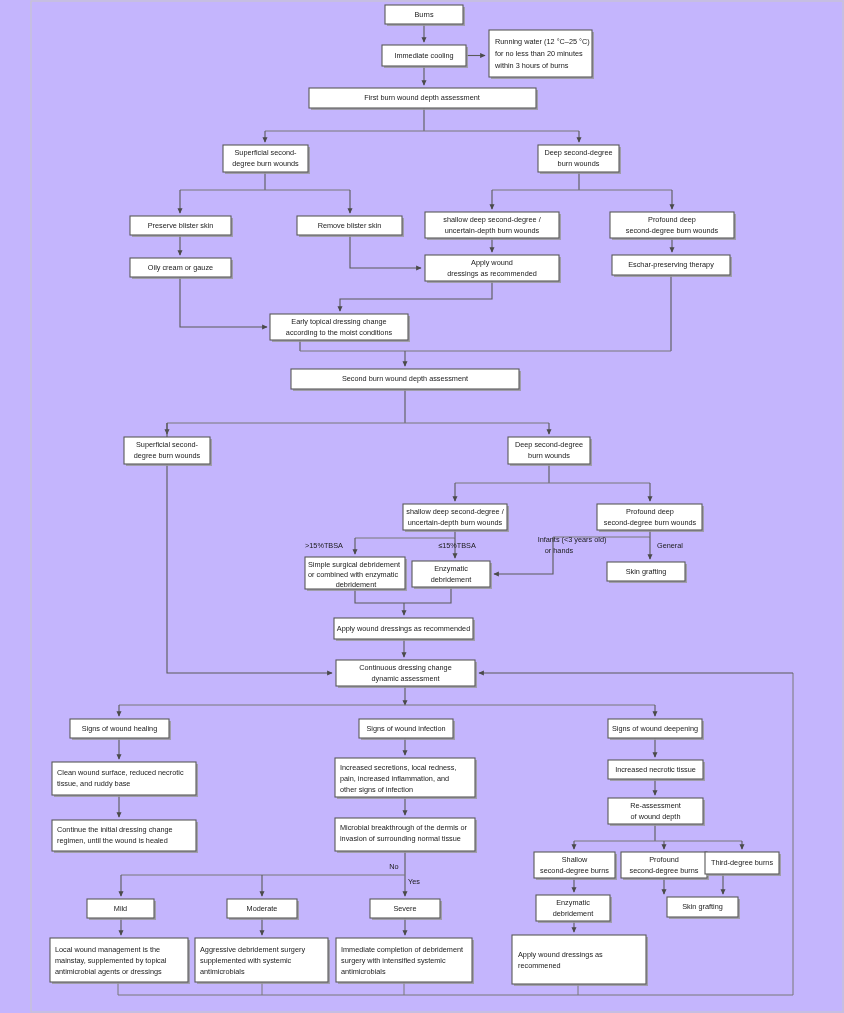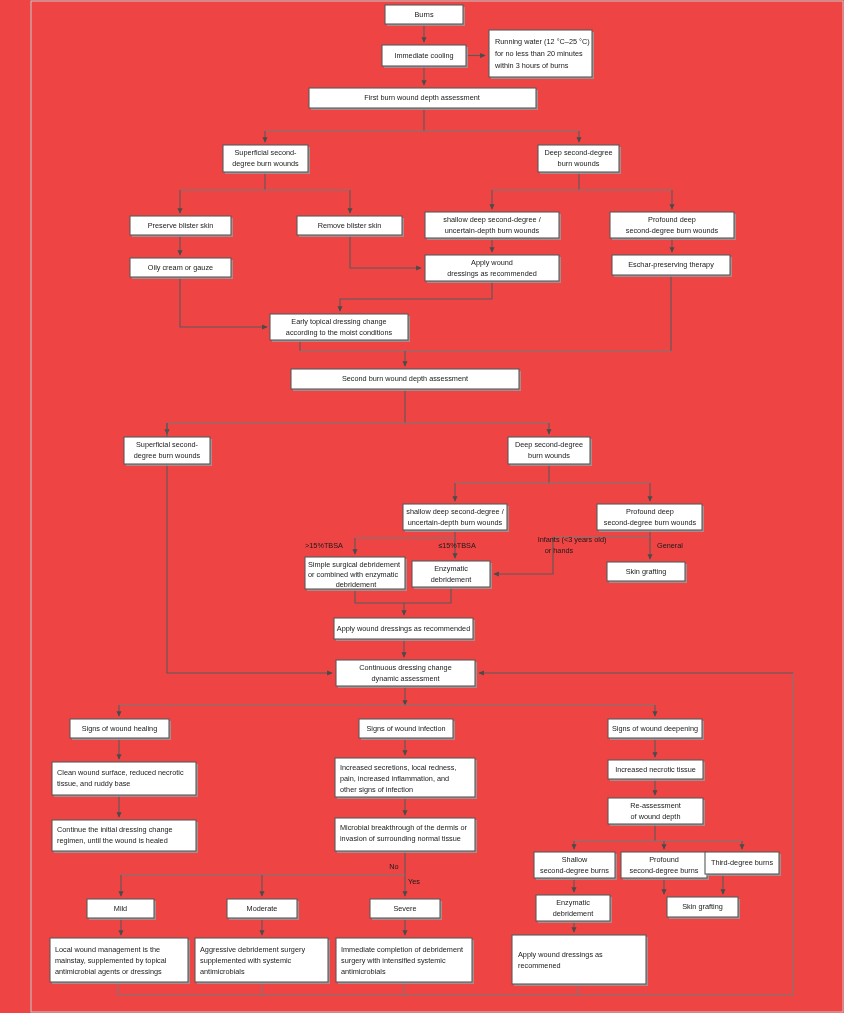"Burns" #chart-root { background: #ef4444 -> #c4b5fd }
